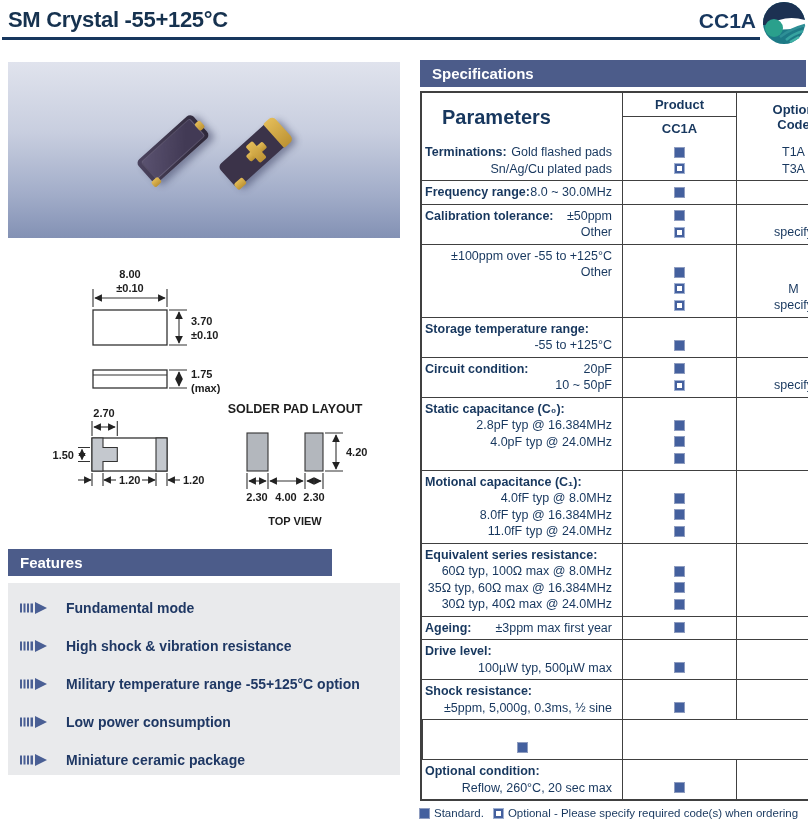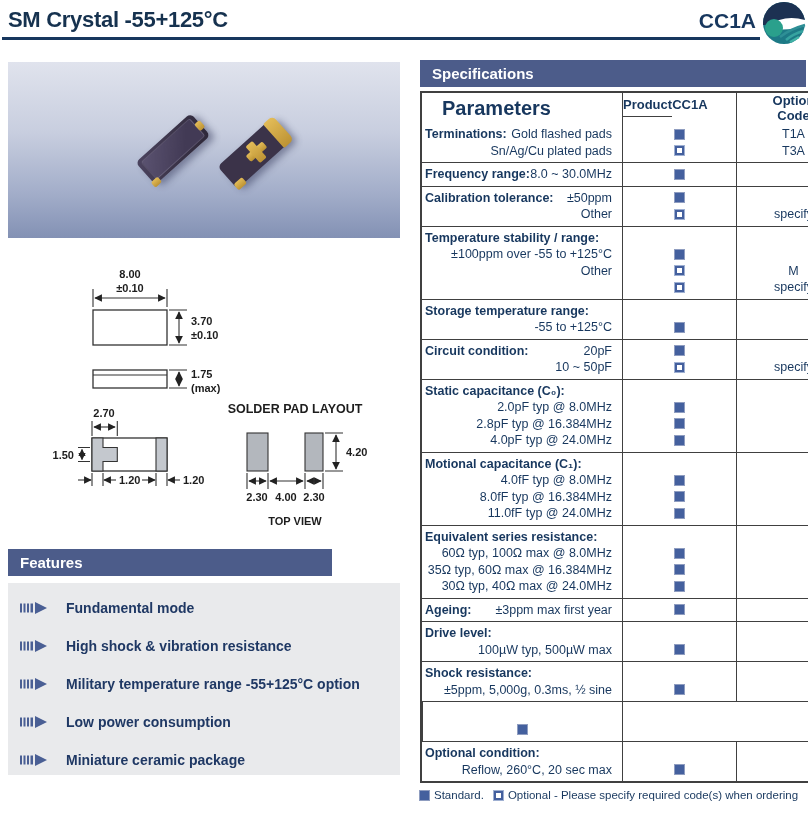"Product" .product-header-cell { flex-direction: none -> column }
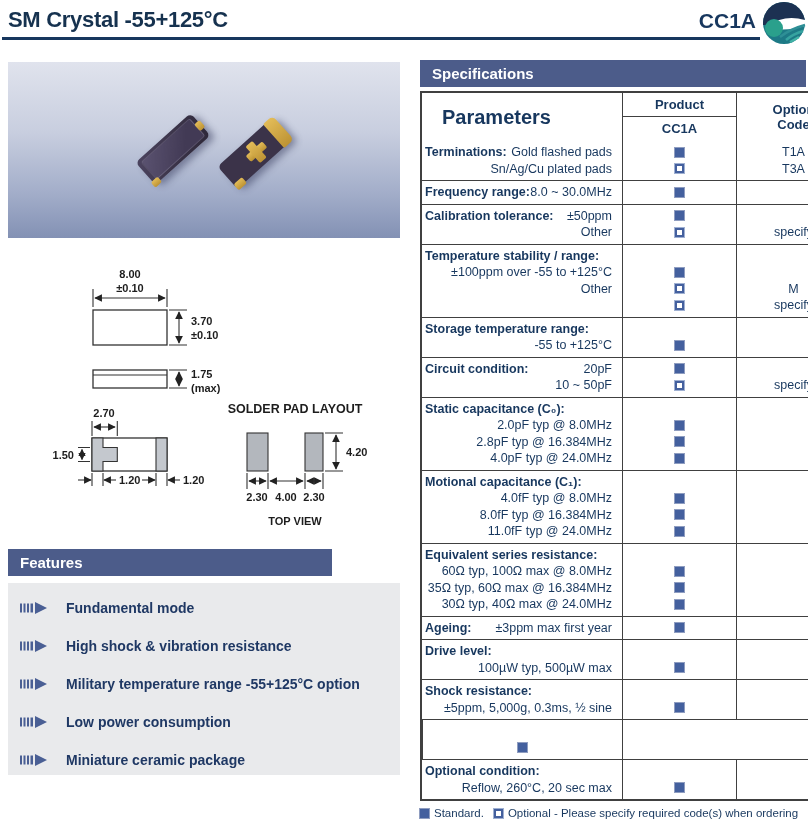"Temperature stability / range:" div.pline { html: <div> <span>Temperature stability / range:</span> </div> -> none }
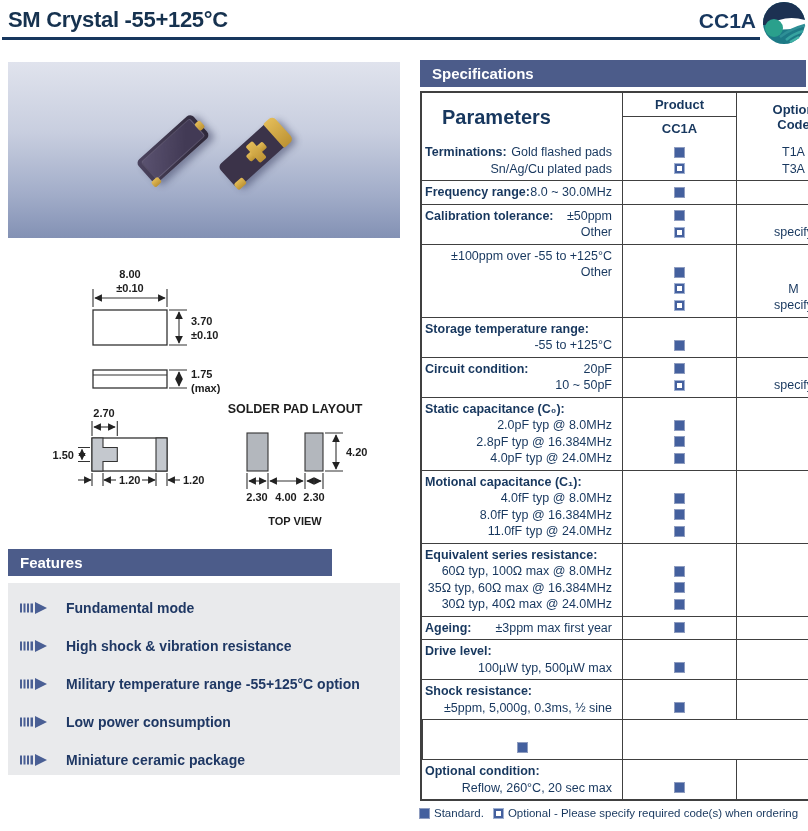"2.0pF typ @ 8.0MHz" div.pline { html: <div> <span>2.0pF typ @ 8.0MHz</span> </div> -> none }
